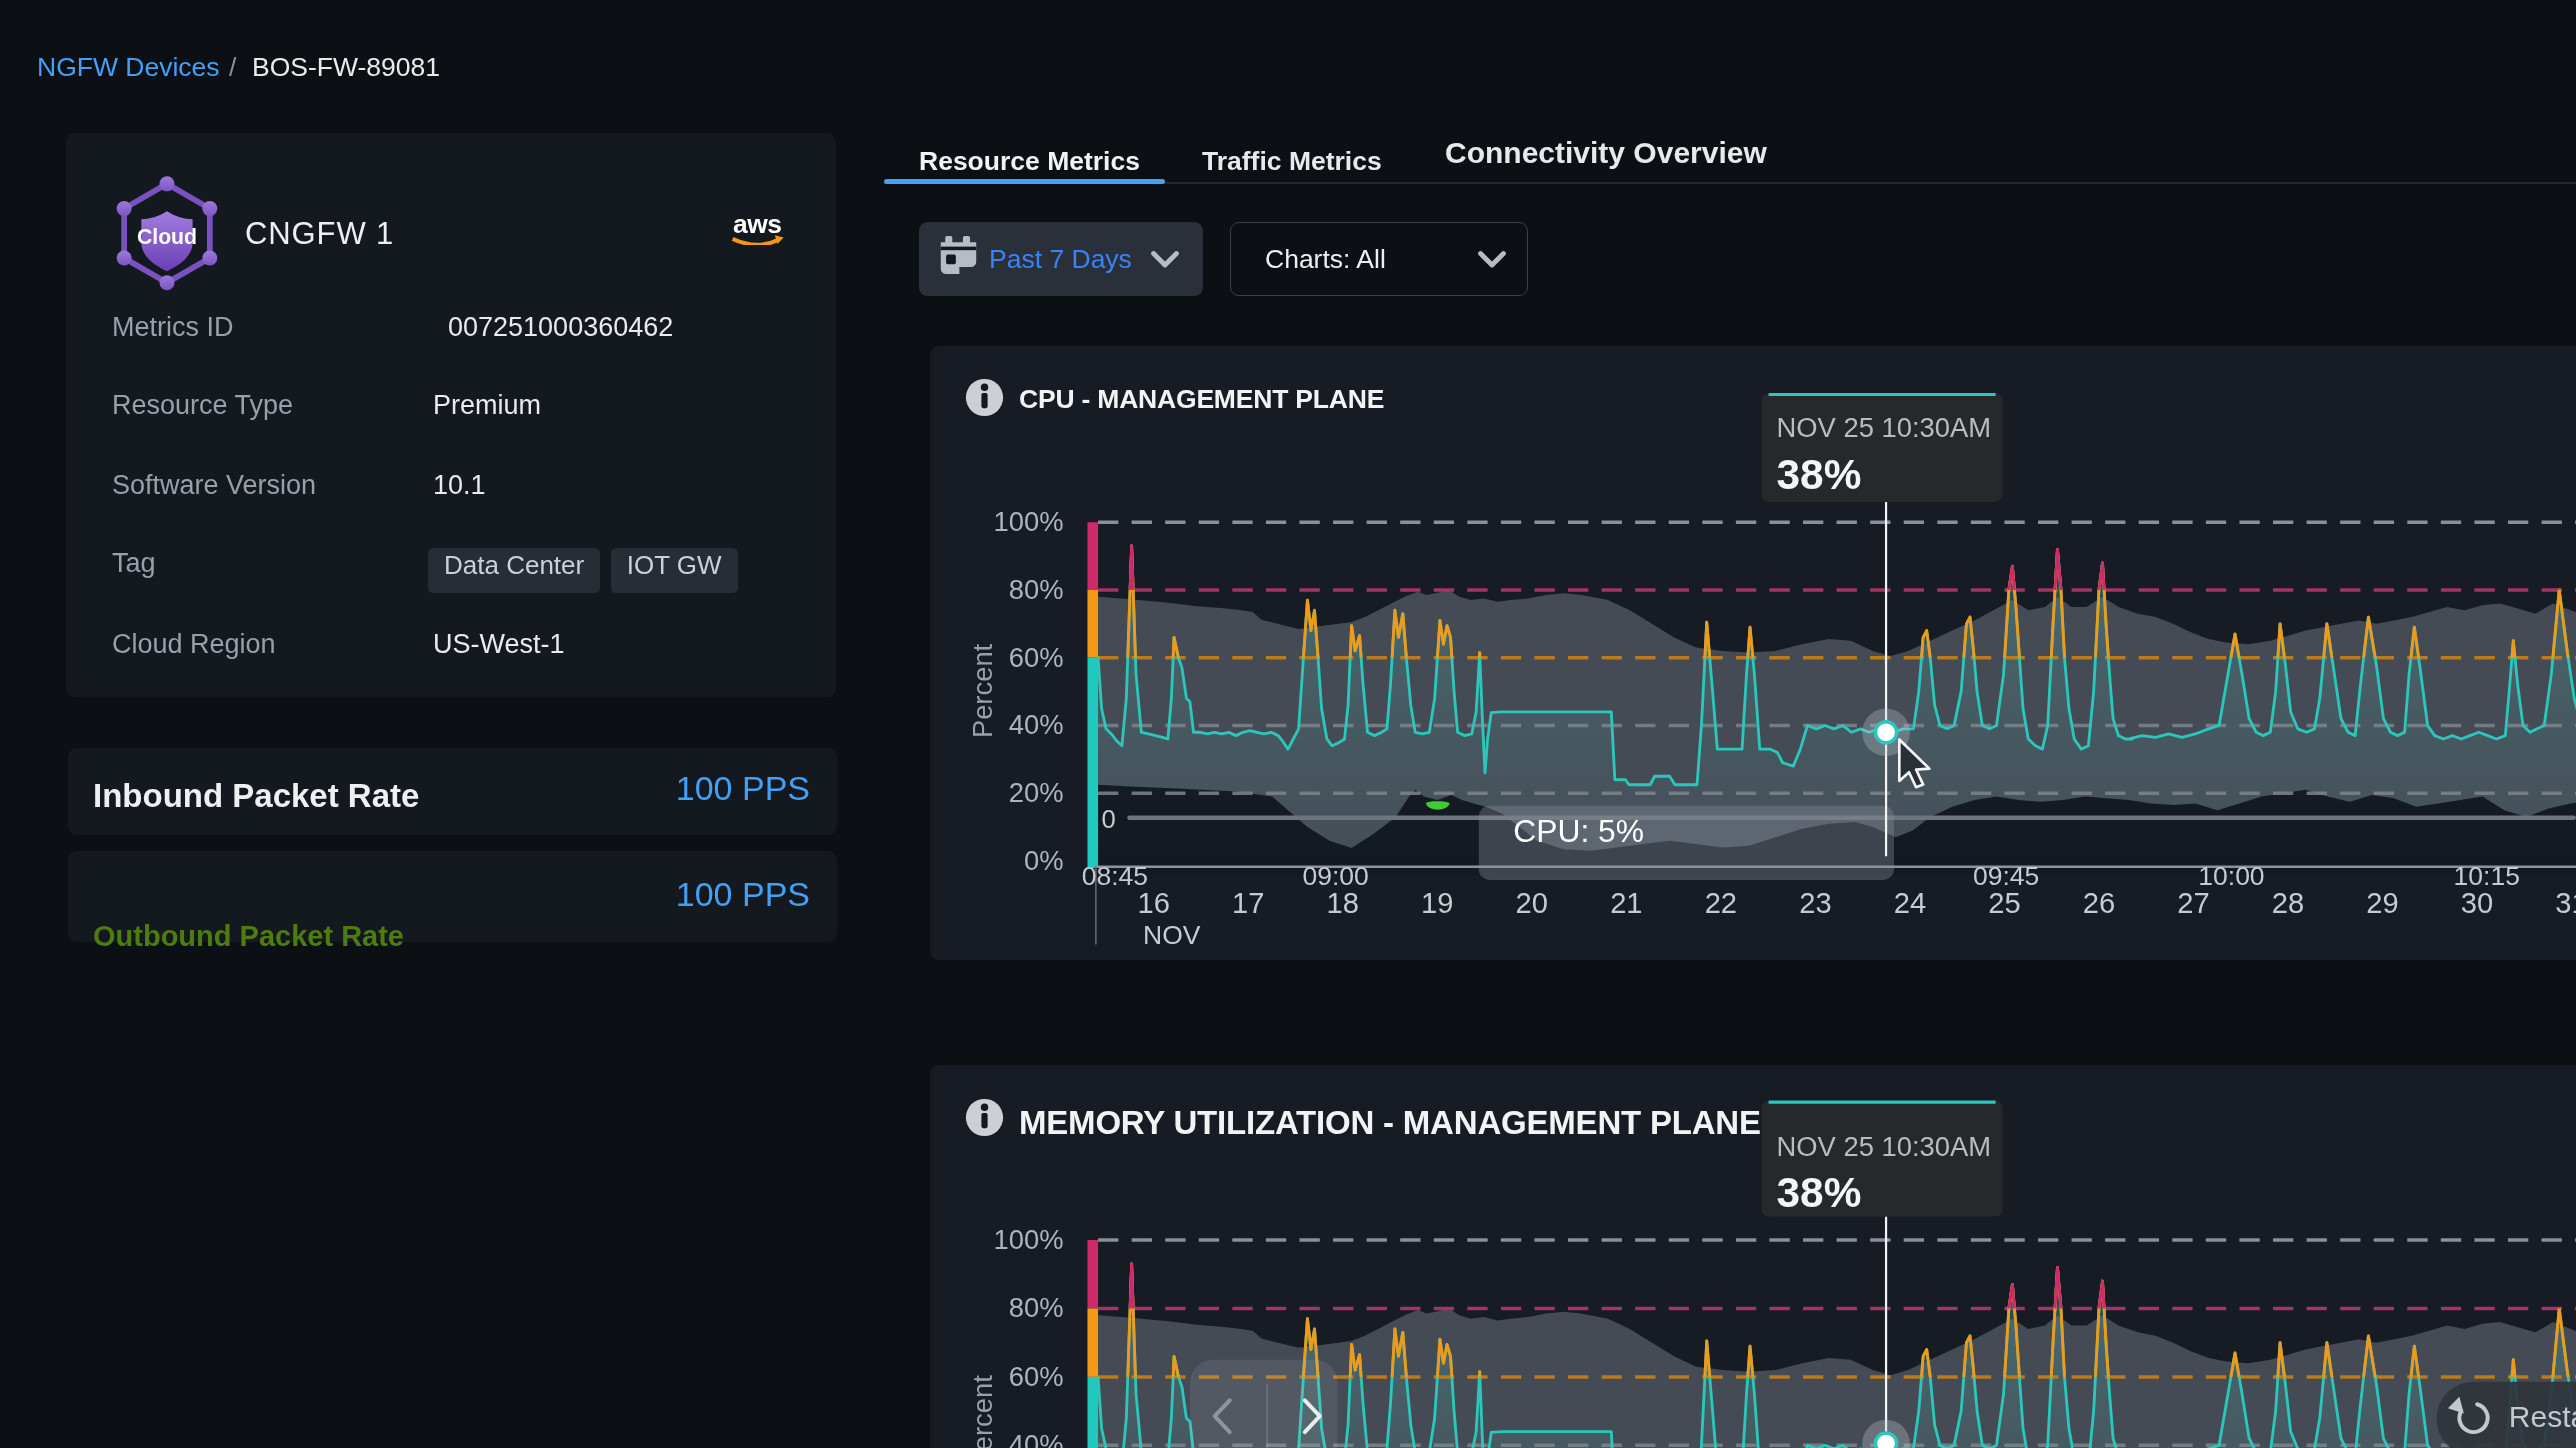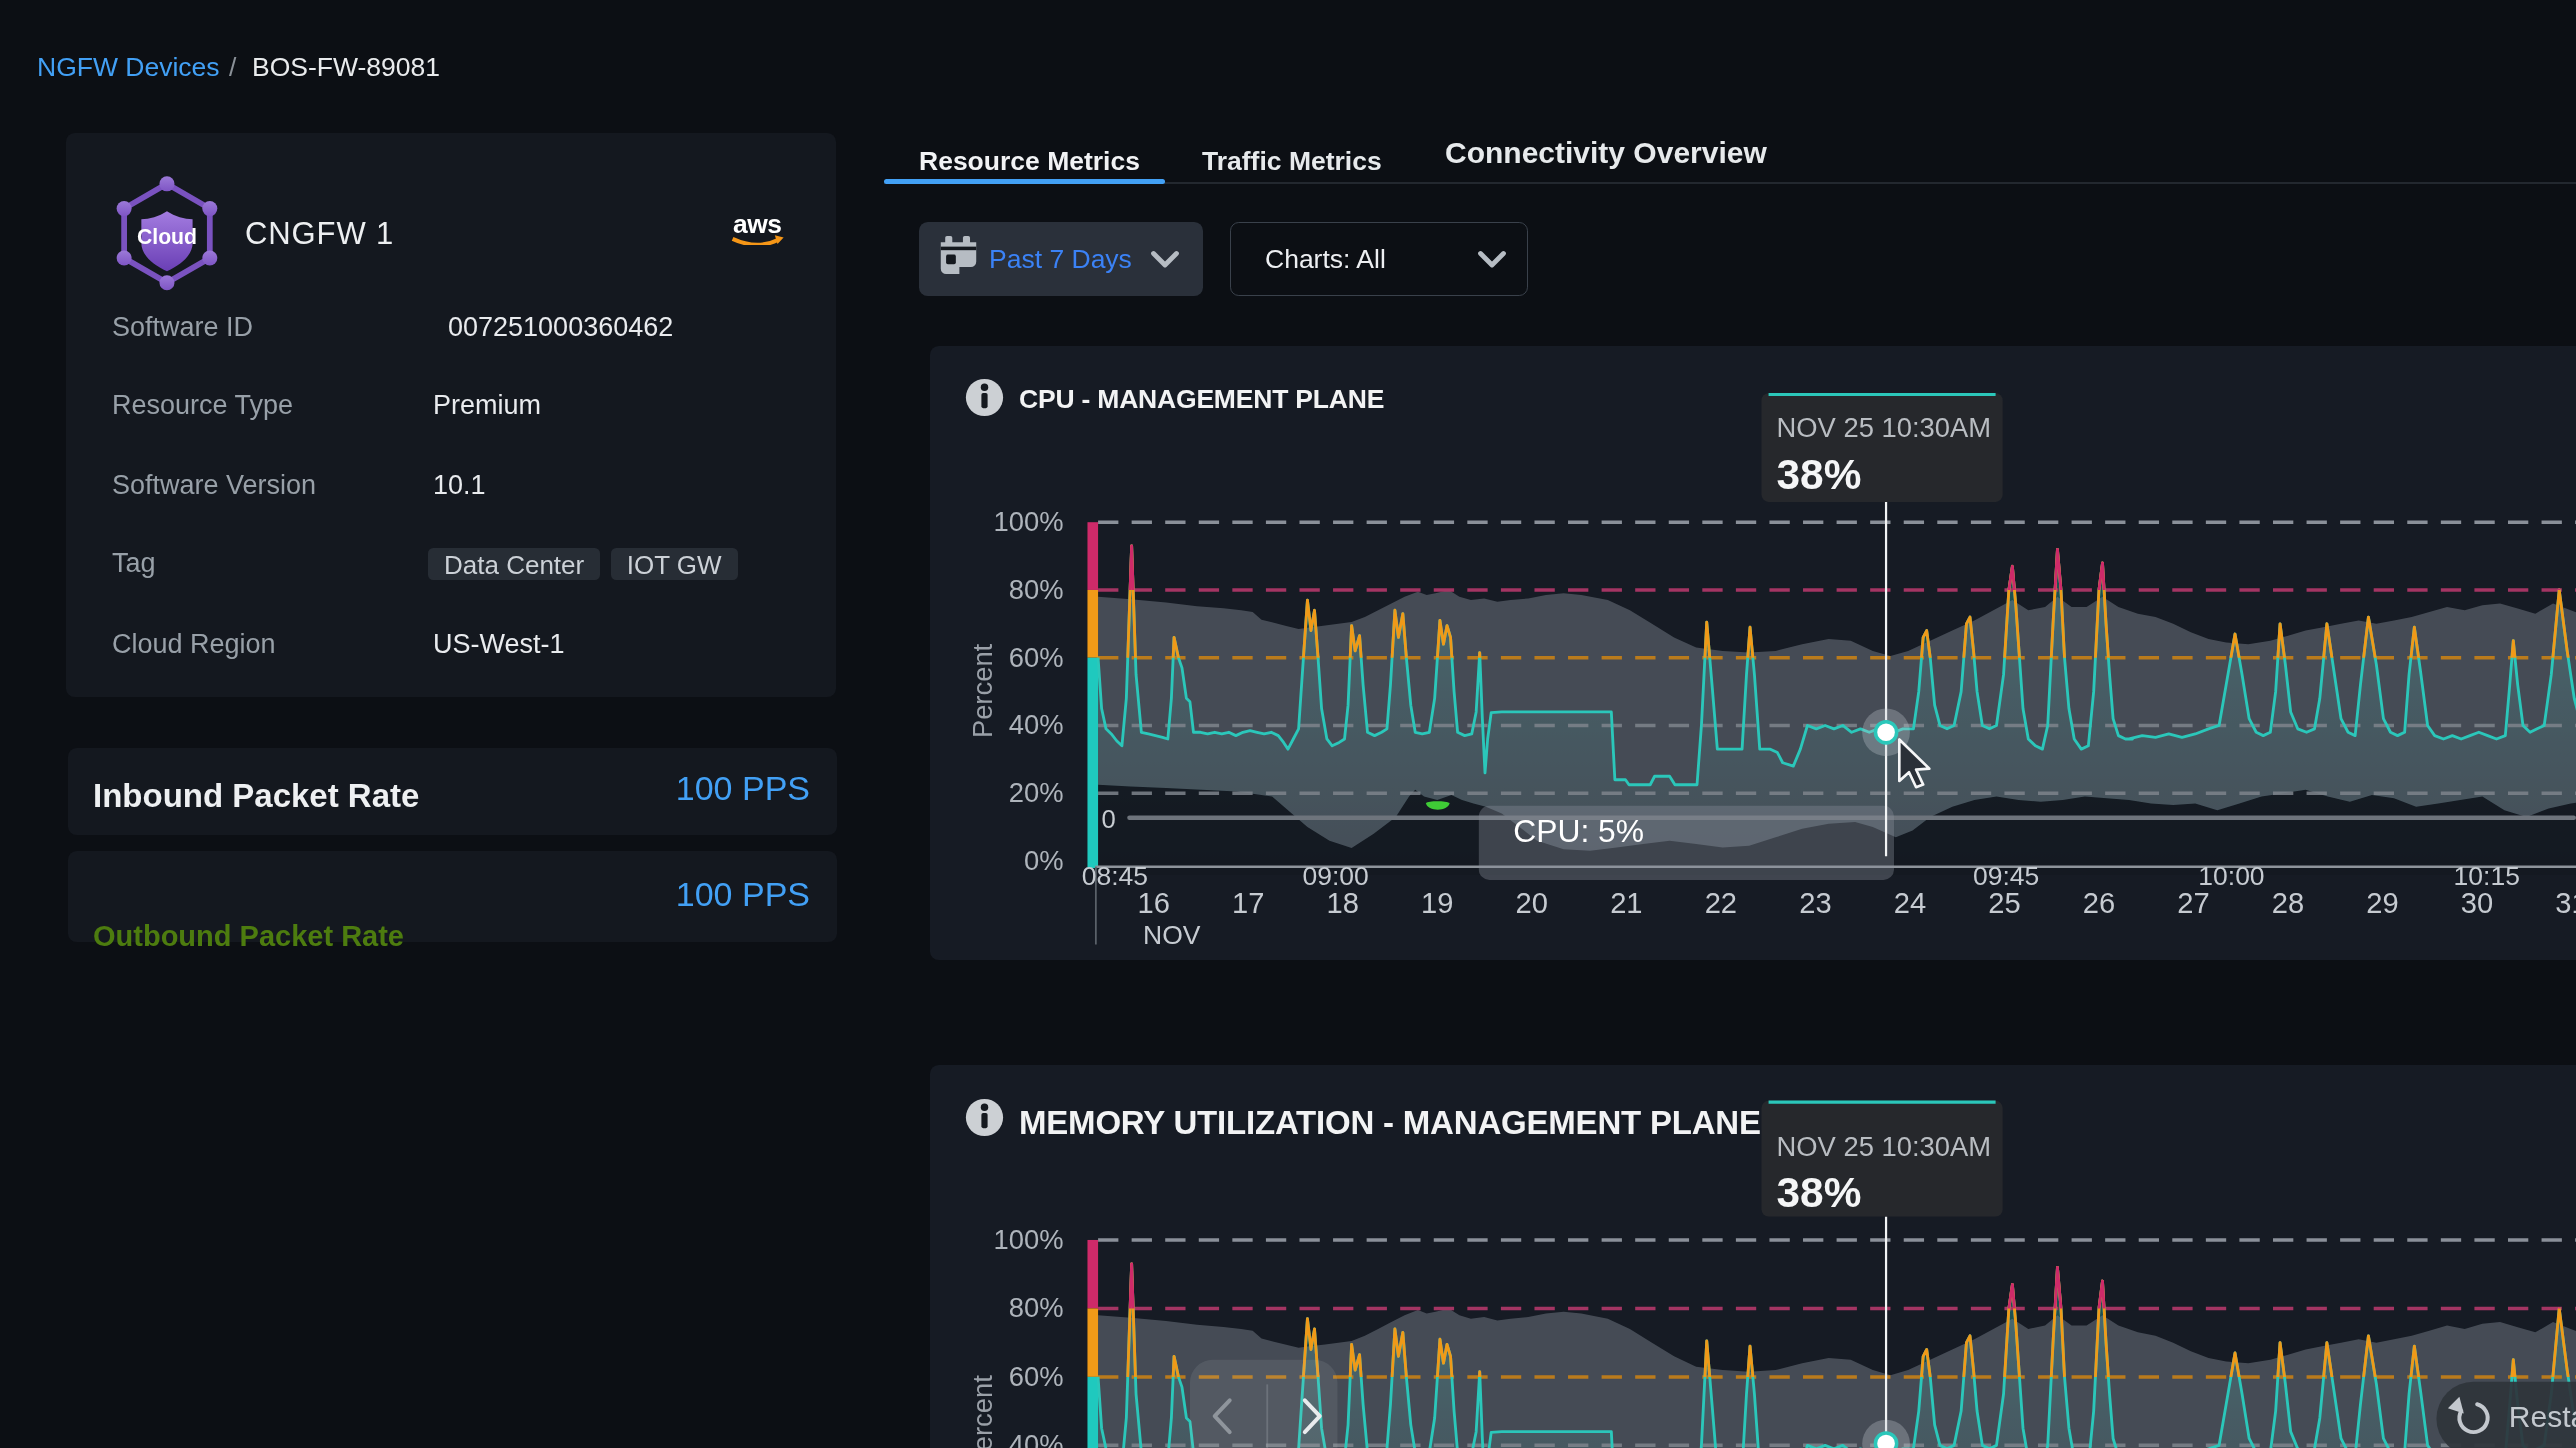"Software ID" div.abs { text: Software -> Metrics }
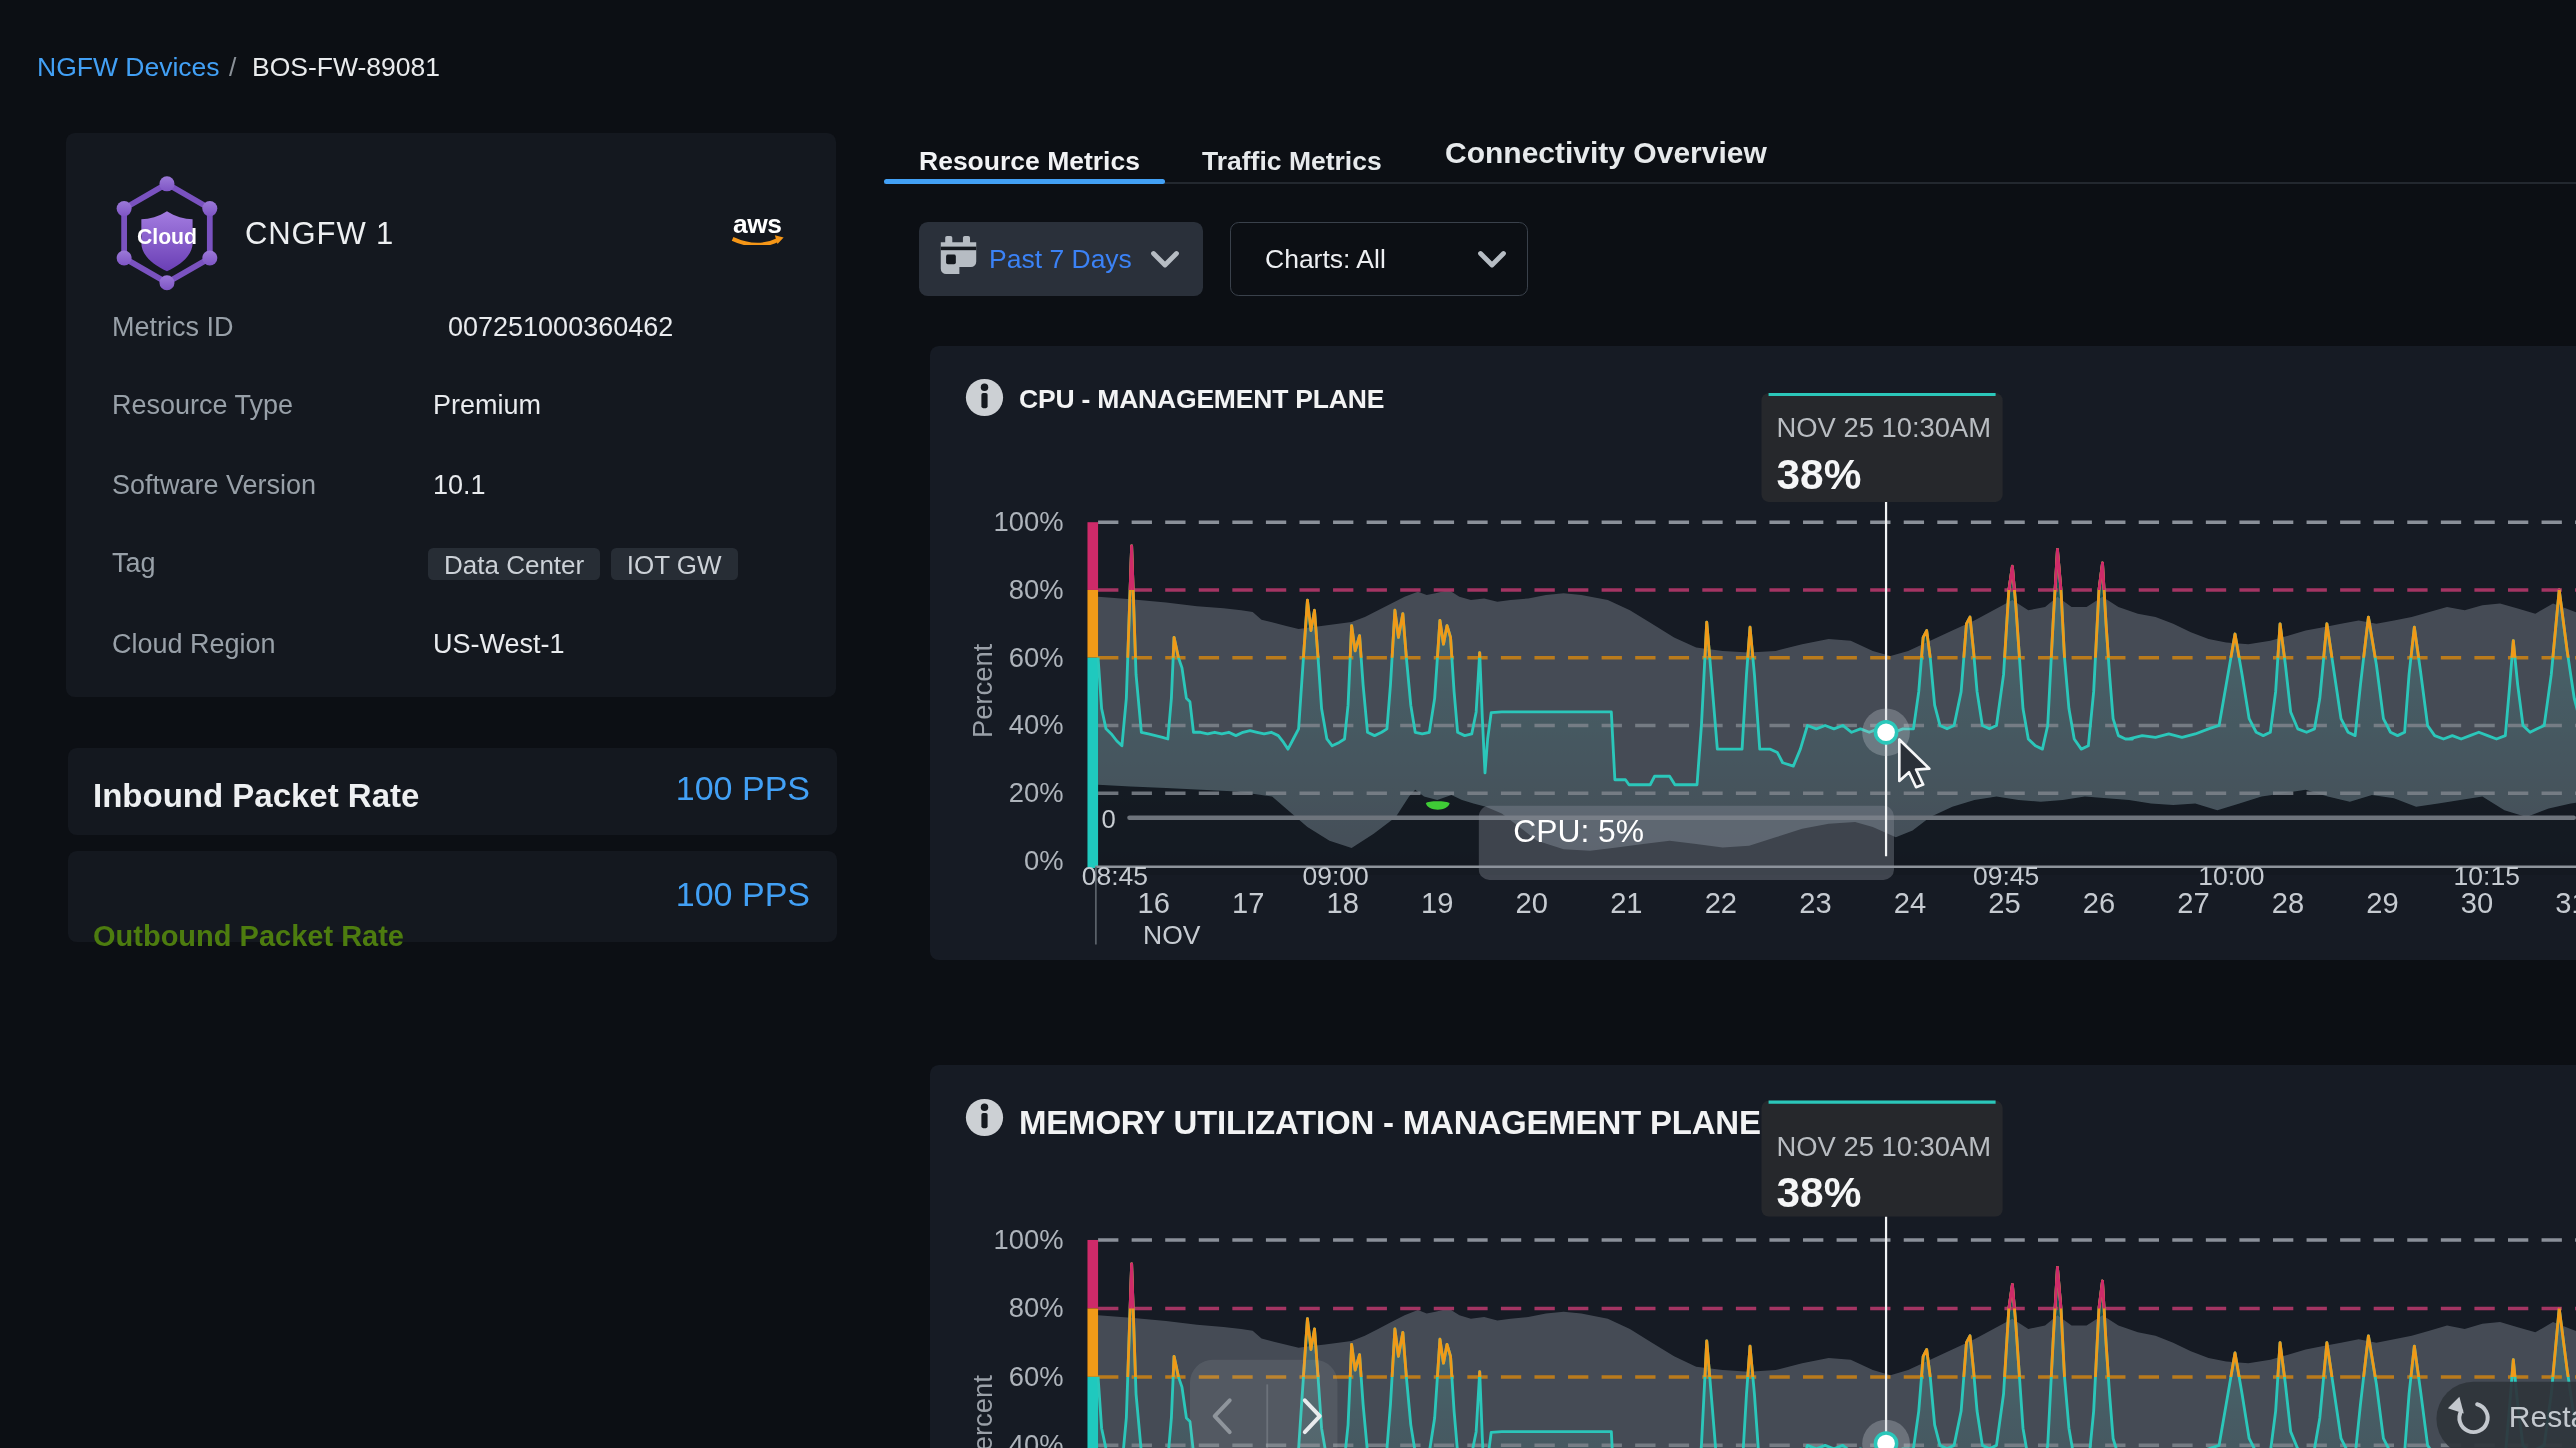"Data Center" .chip { height: 32px -> 45px }
